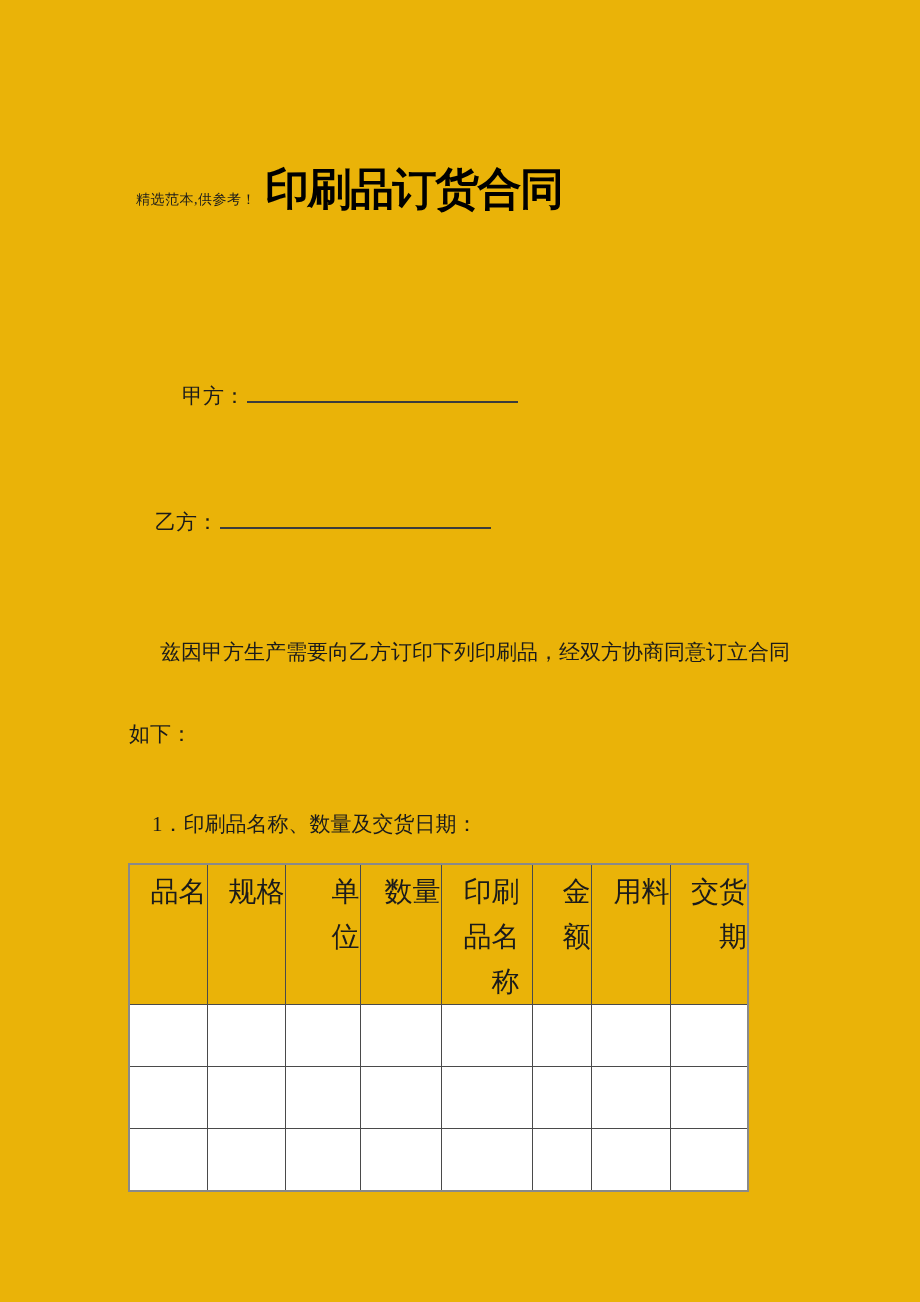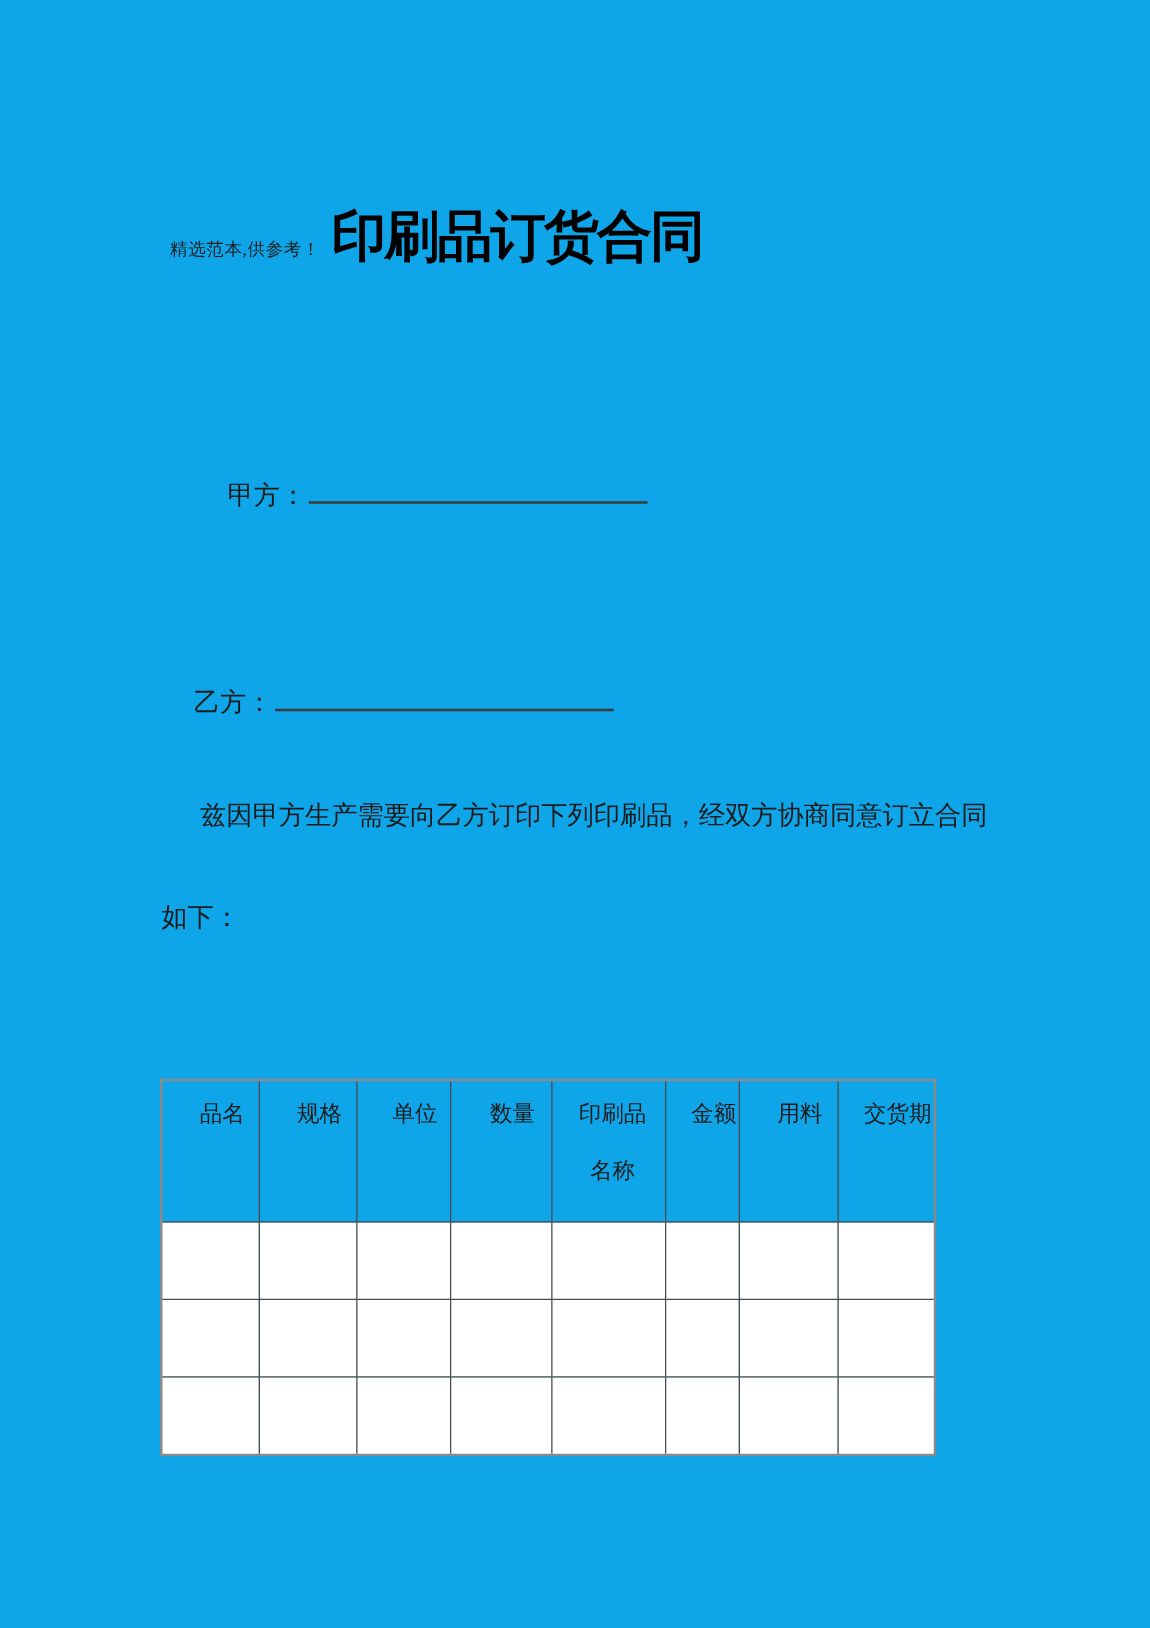"精选范本,供参考！印刷品订货合同" .page { background: #0ea5e9 -> #eab308 }
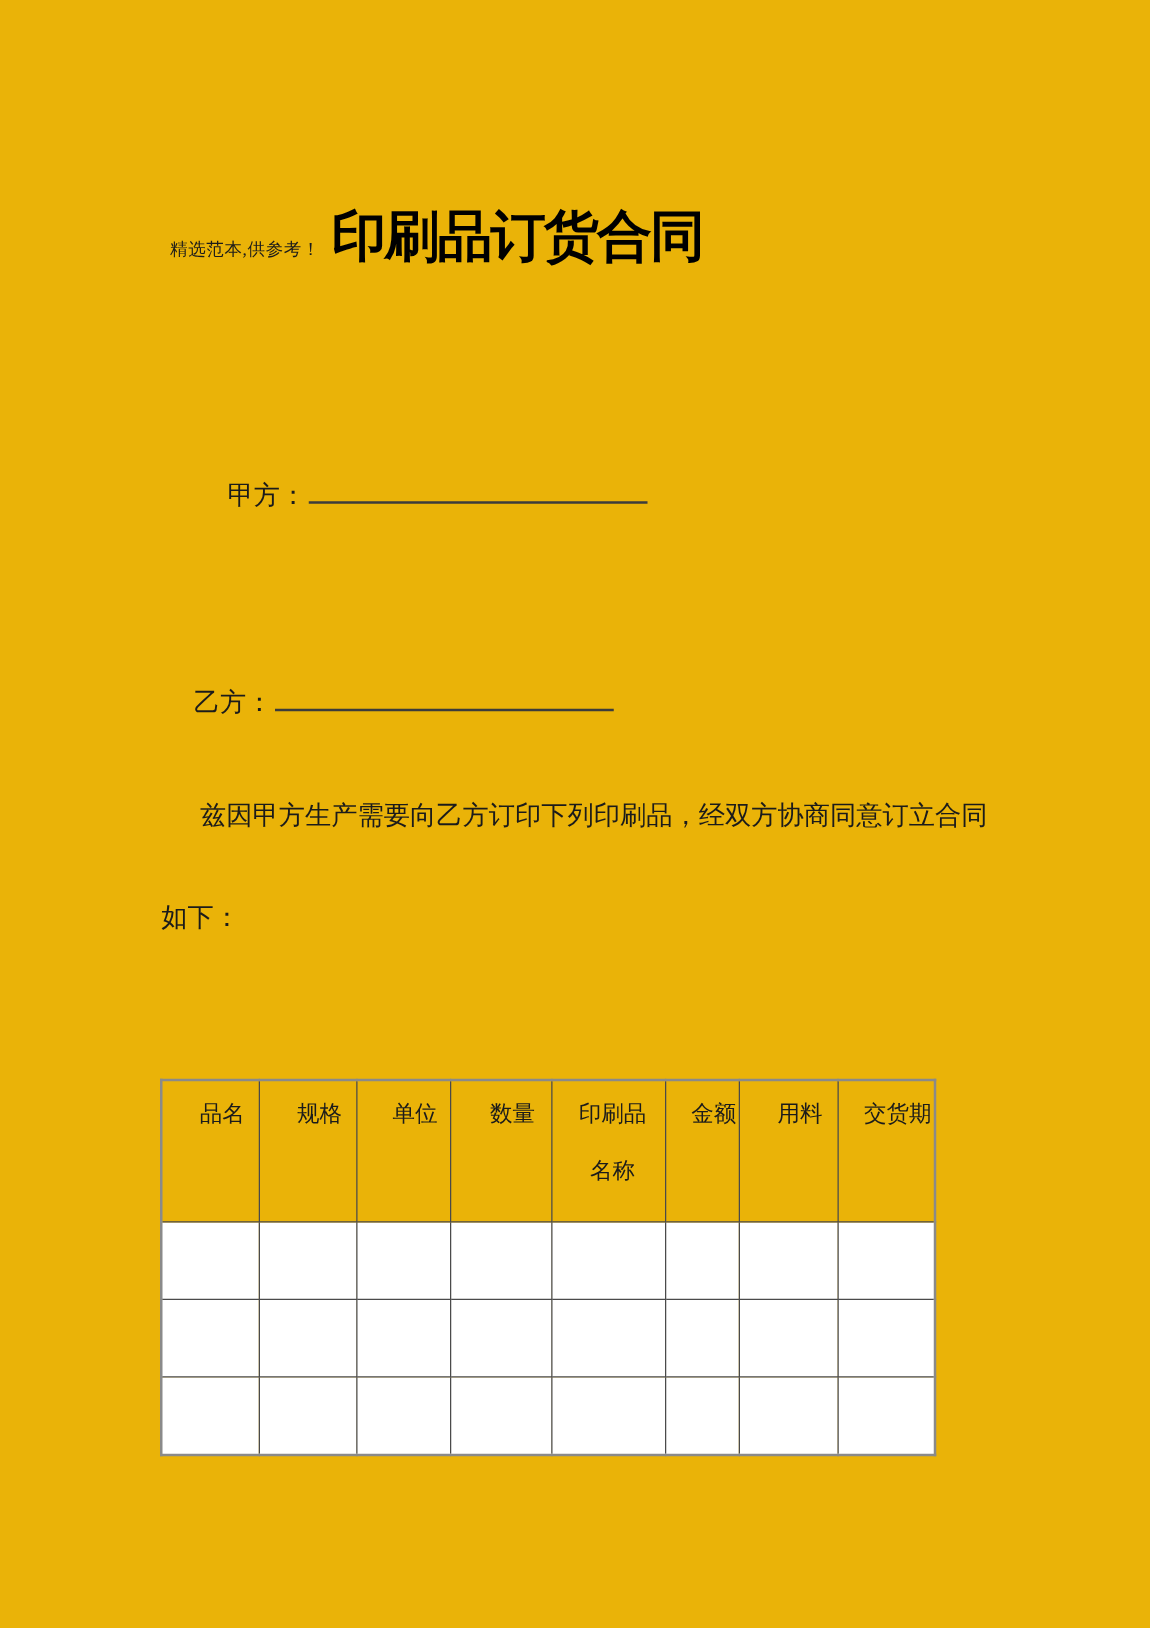"乙方：" .party-row.b { margin-top: 40px -> none }
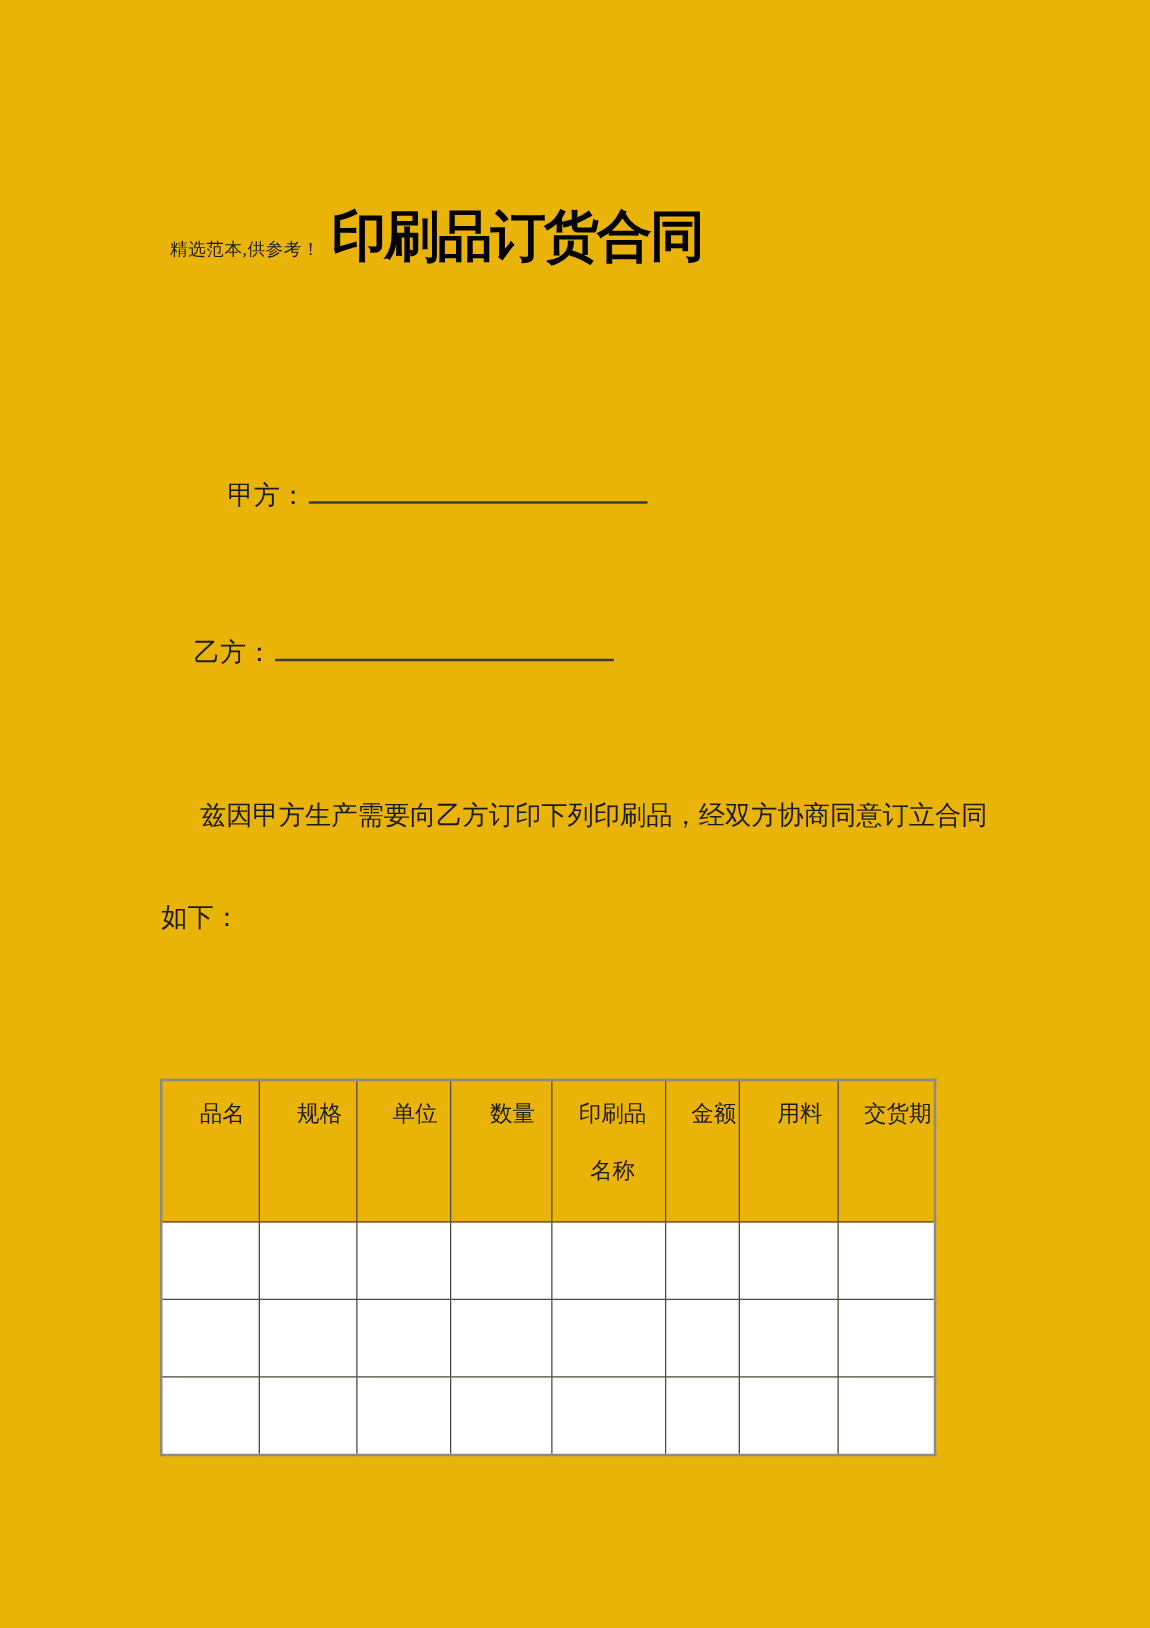"1．印刷品名称、数量及交货日期：" div.para-line { html: none -> <div>1．印刷品名称、数量及交货日期：</div> }
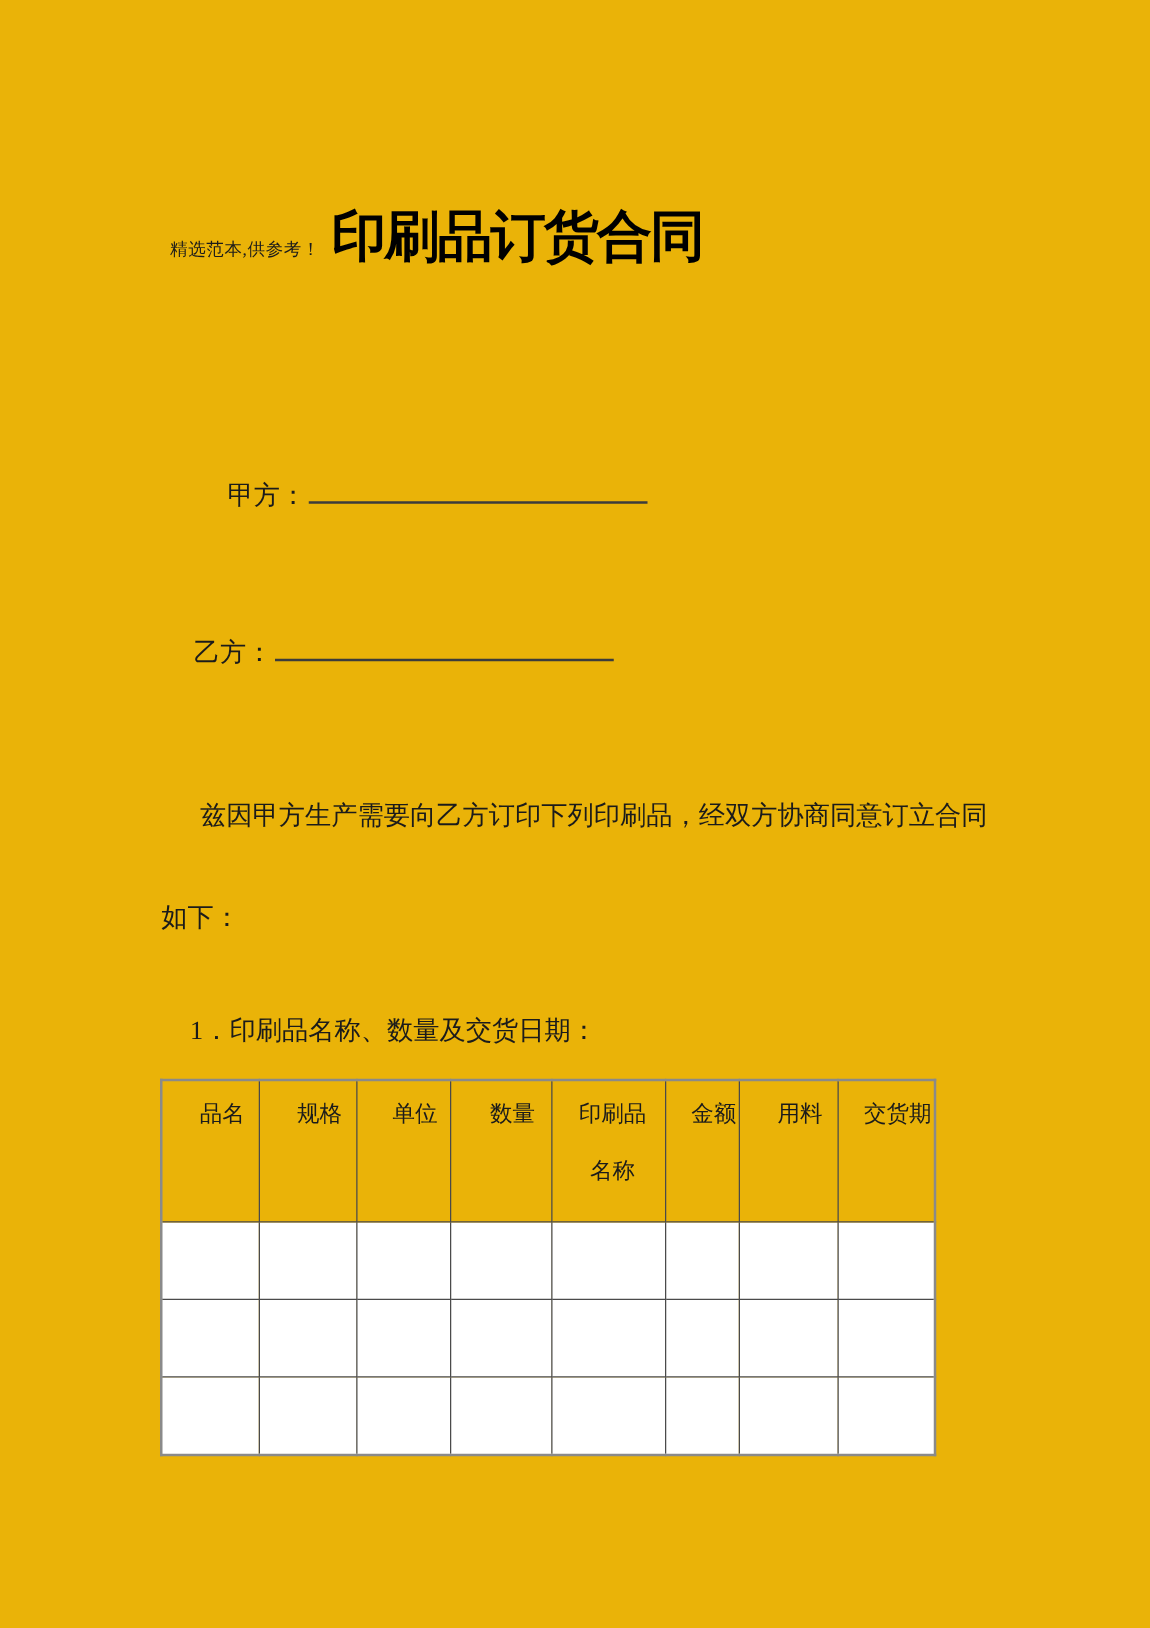"品名" .doc-table thead th { font-size: 18px -> 28px; text-align: center -> right }
